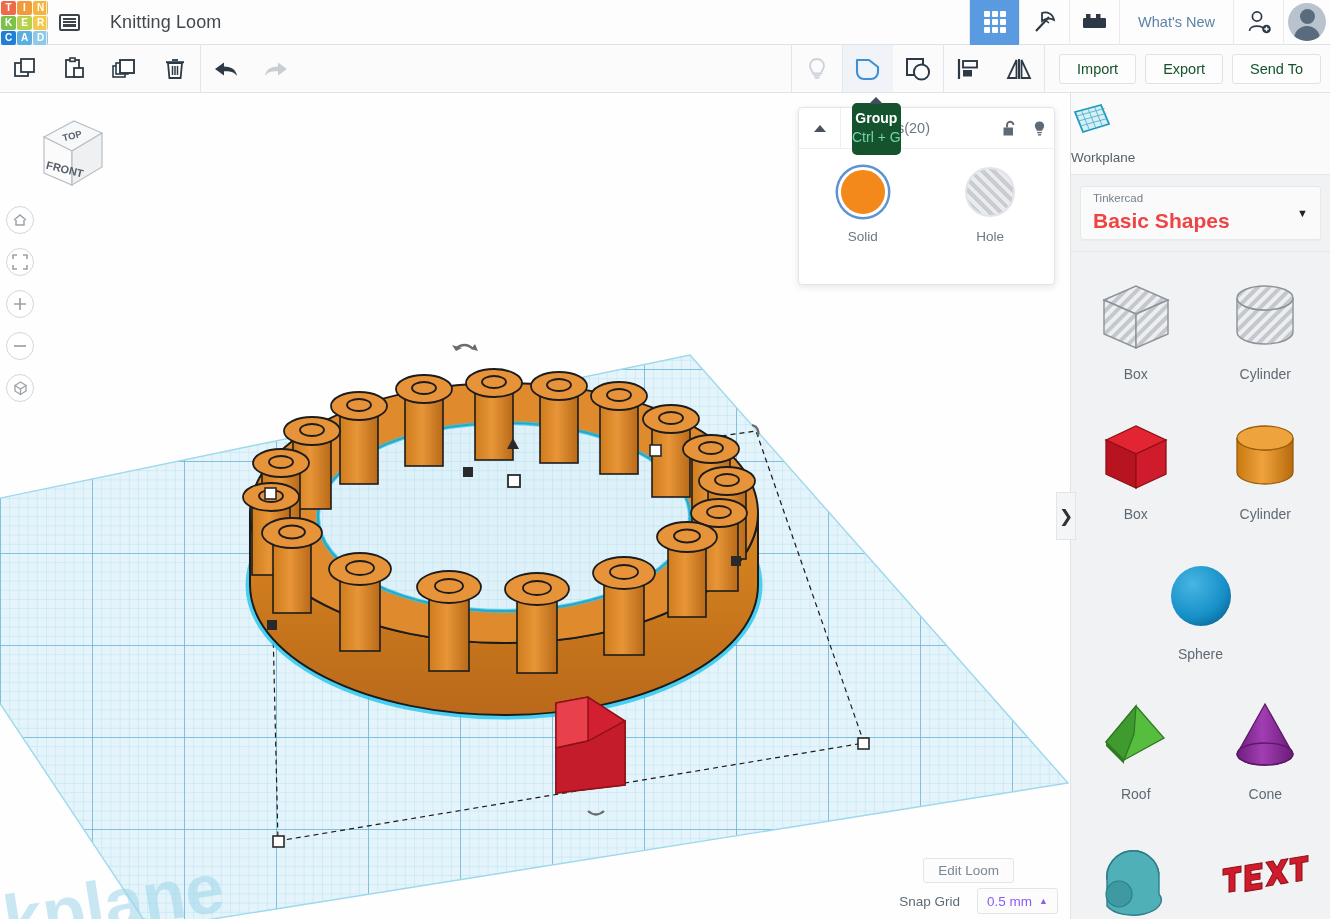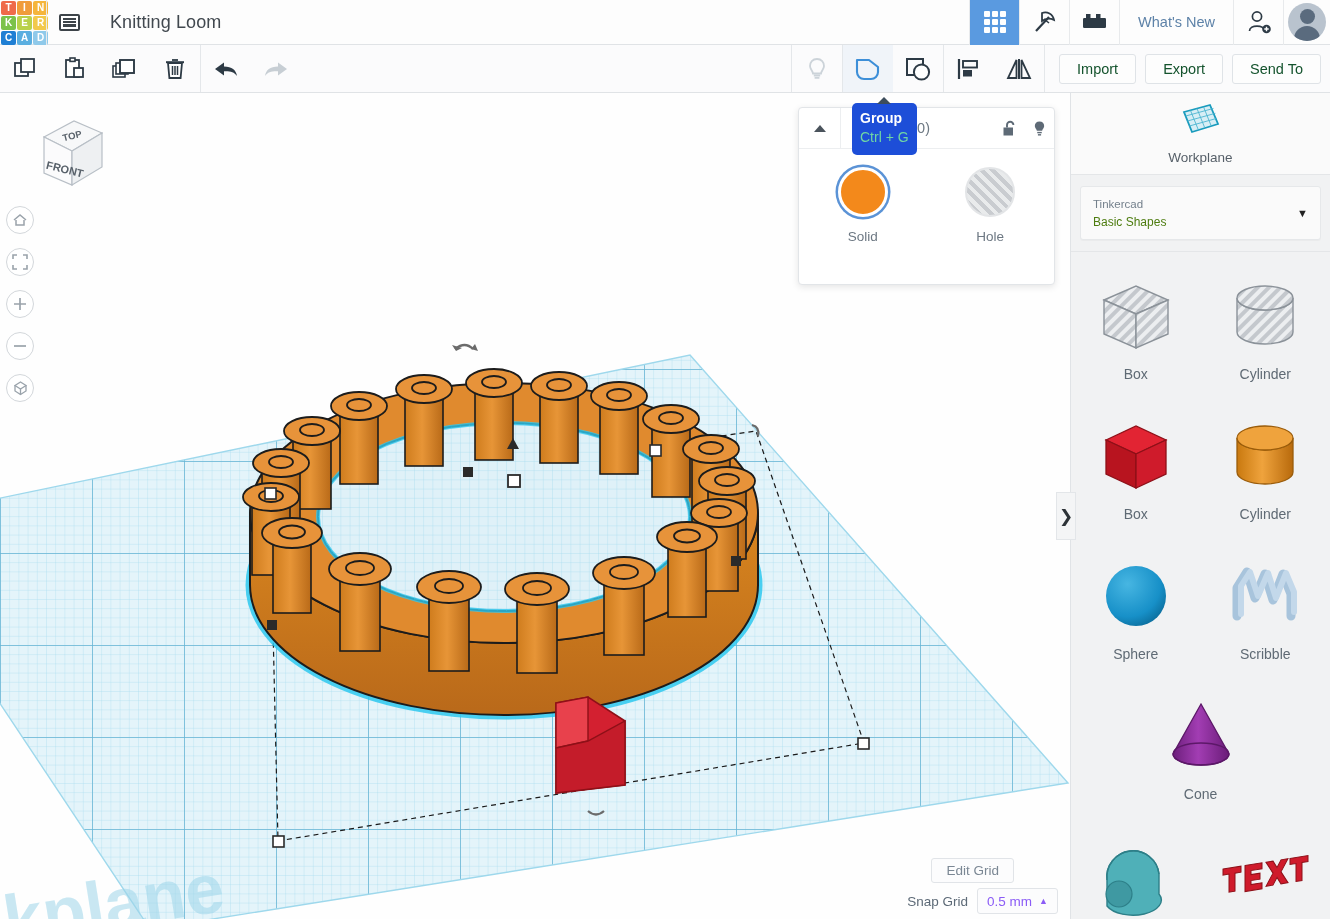"Group" .tooltip { background: #1d4ed8 -> #14532d; padding: 6px 8px 8px -> 6px 0 8px; text-align: none -> center }
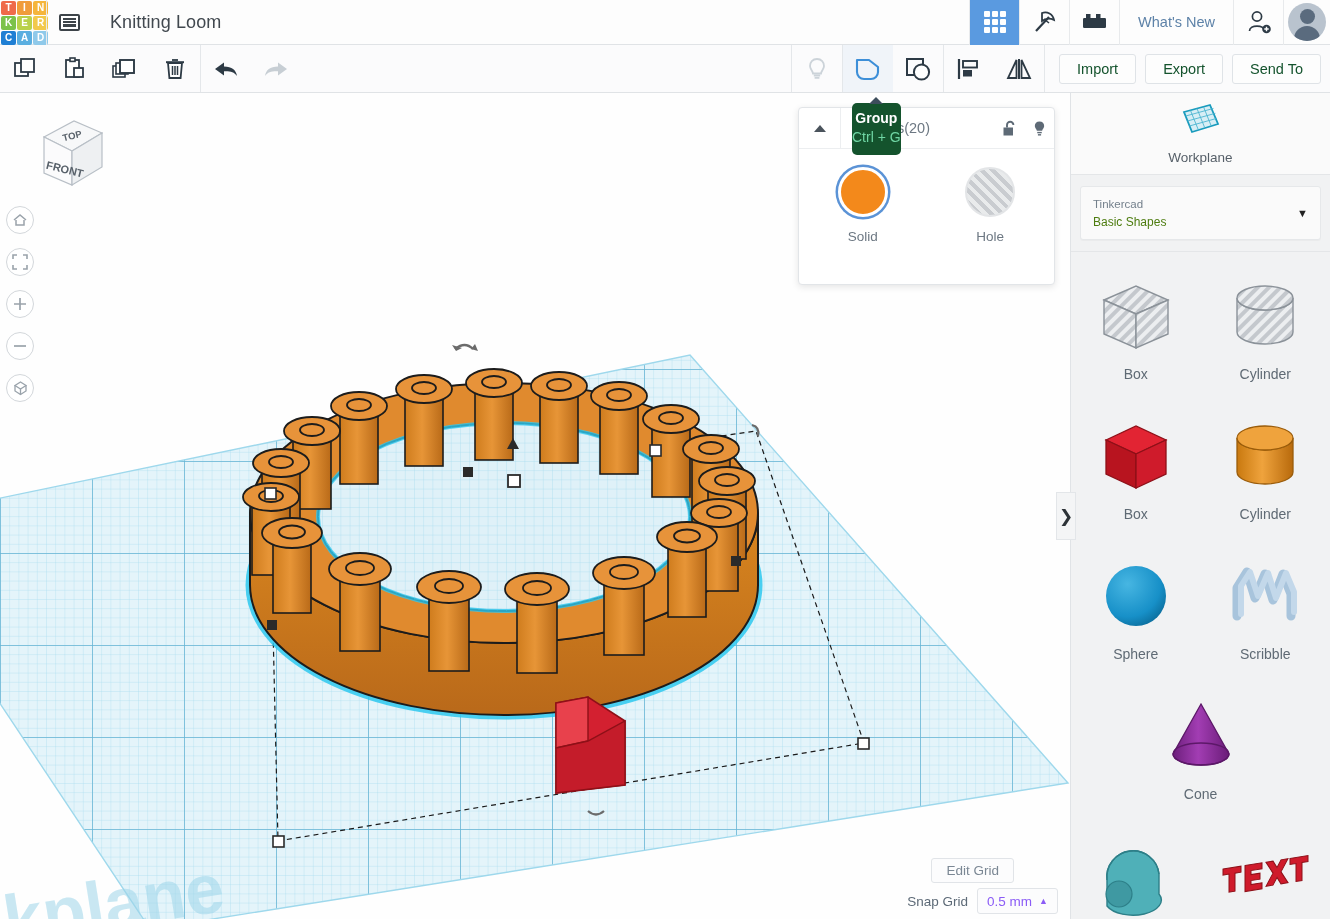"Workplane" .rp-tool { align-items: center -> none }
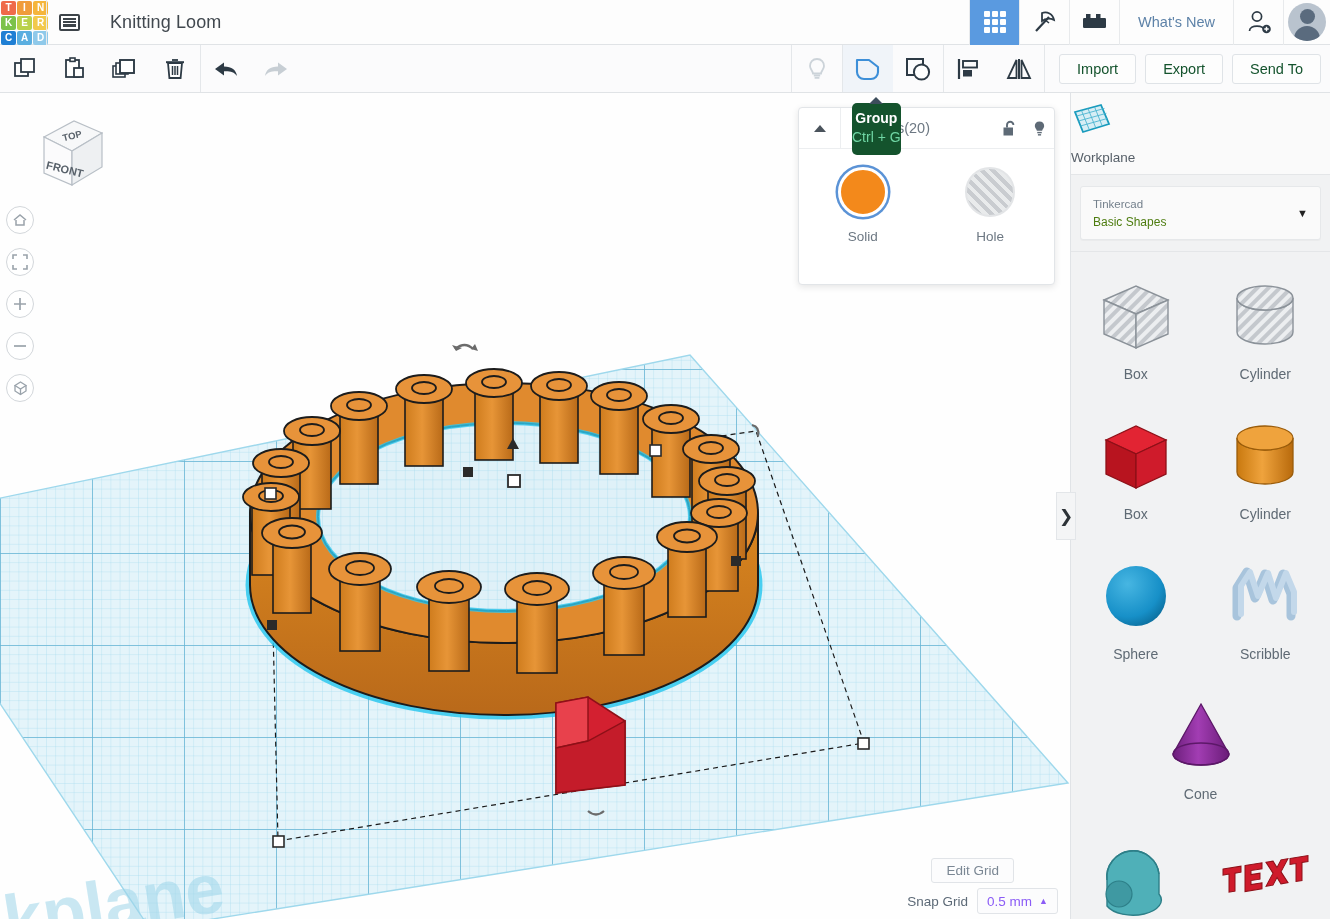"Basic Shapes" .rp-main { color: #4d7c0f -> #ef4444; font-size: 12px -> 21px; font-weight: none -> bold }
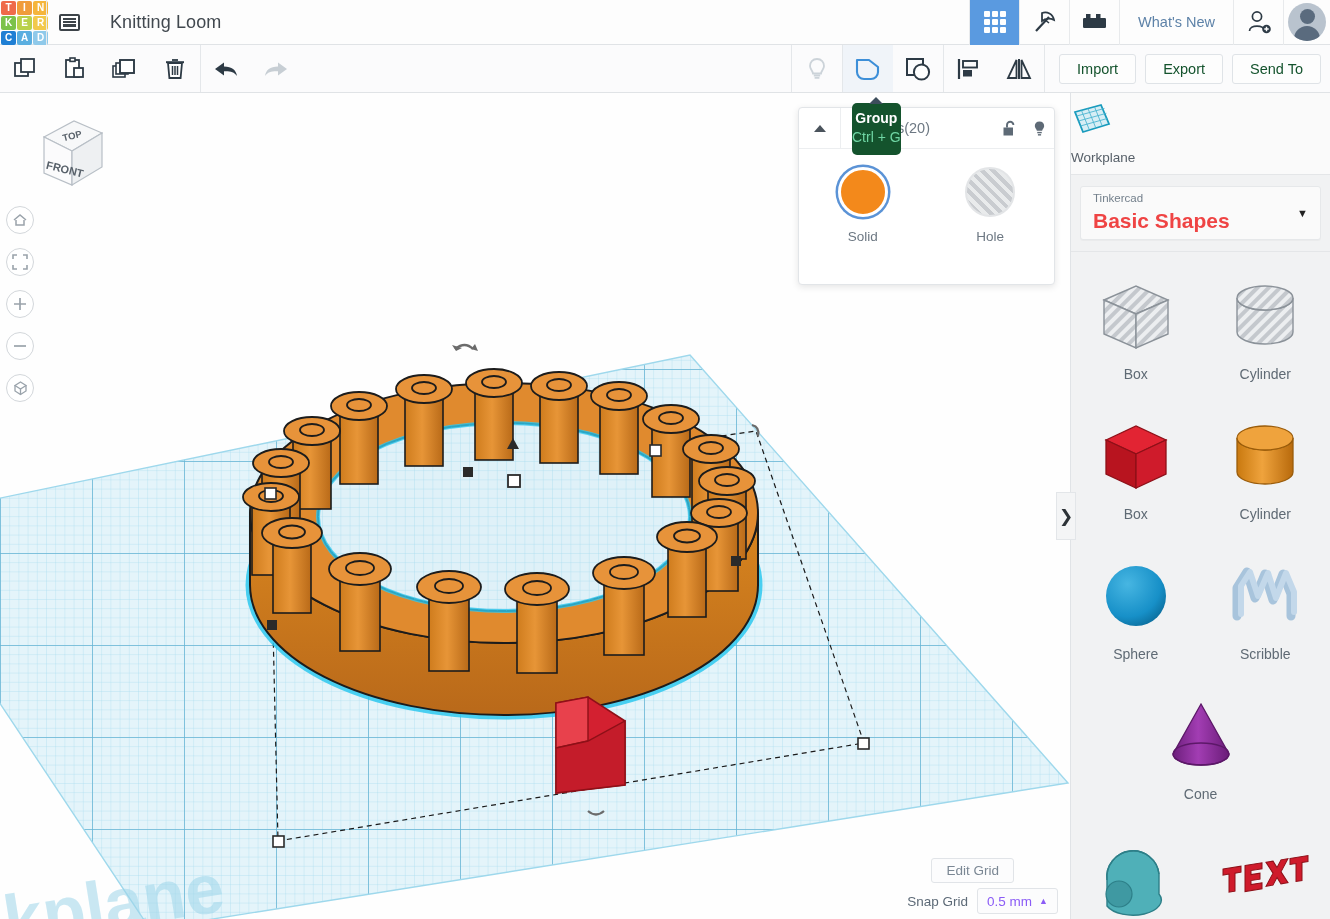"Scribble" div.scell { html: <div> <span> <svg> <path></path> <path></path> </svg> </span> <span>Scribble</span> </div> -> none }
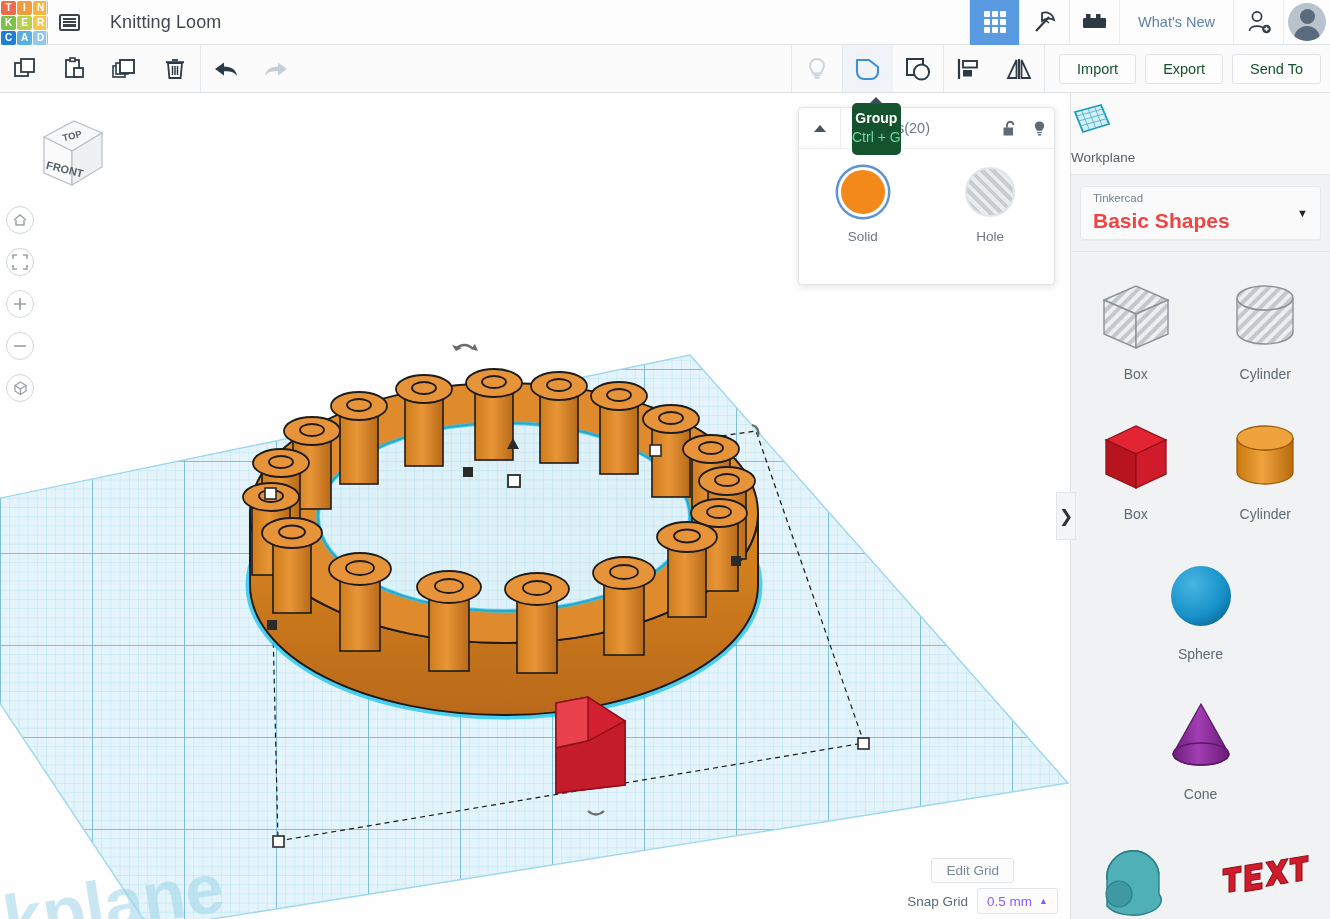"Roof" div.scell { html: none -> <div> <span> <svg> <polygon></polygon> <polygon></polygon> <polygon></polygon> </svg> </span> <span>Roof</span> </div> }
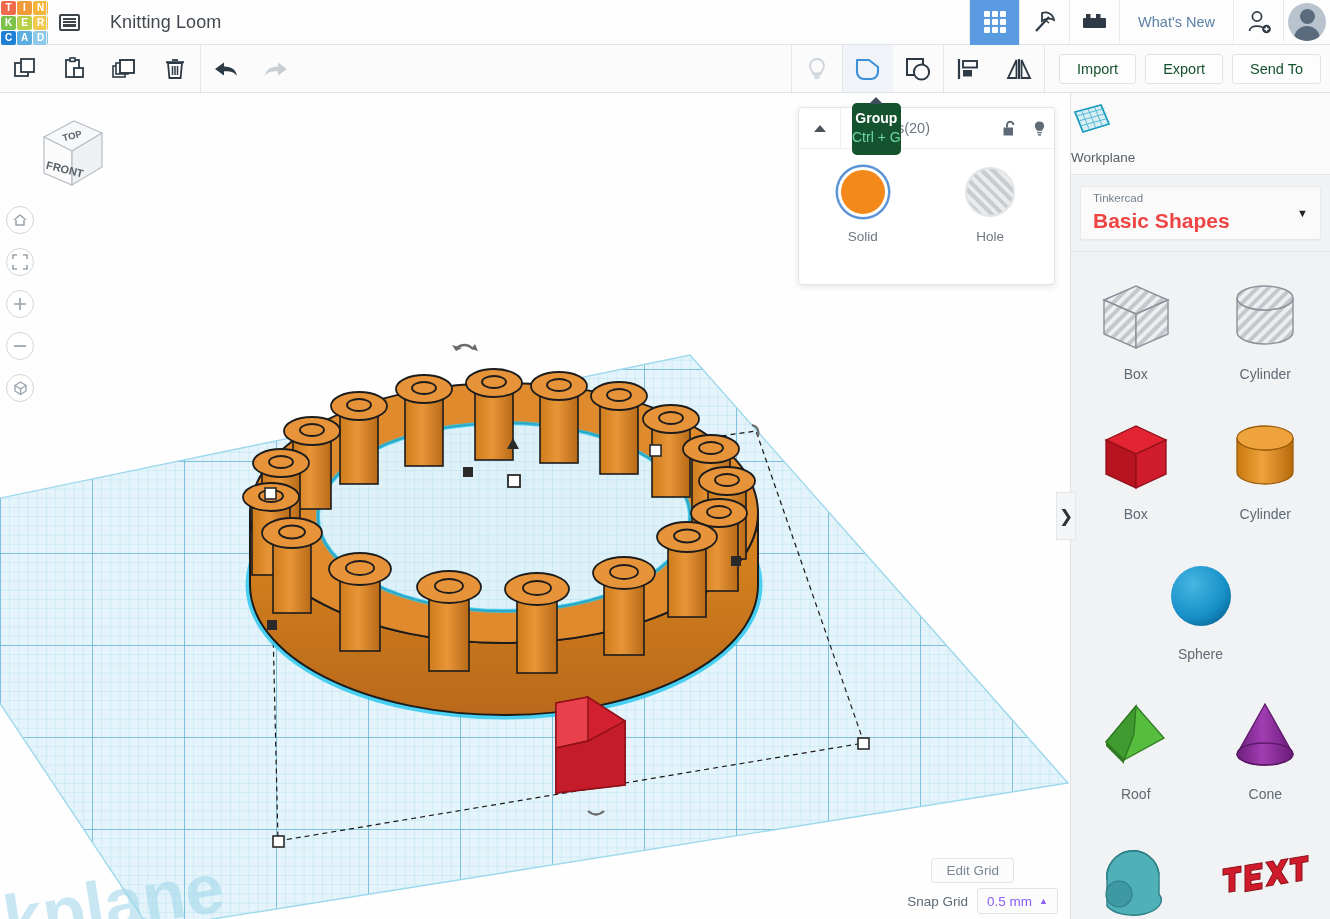"Edit Grid" div.editgrid { text: Grid -> Loom }
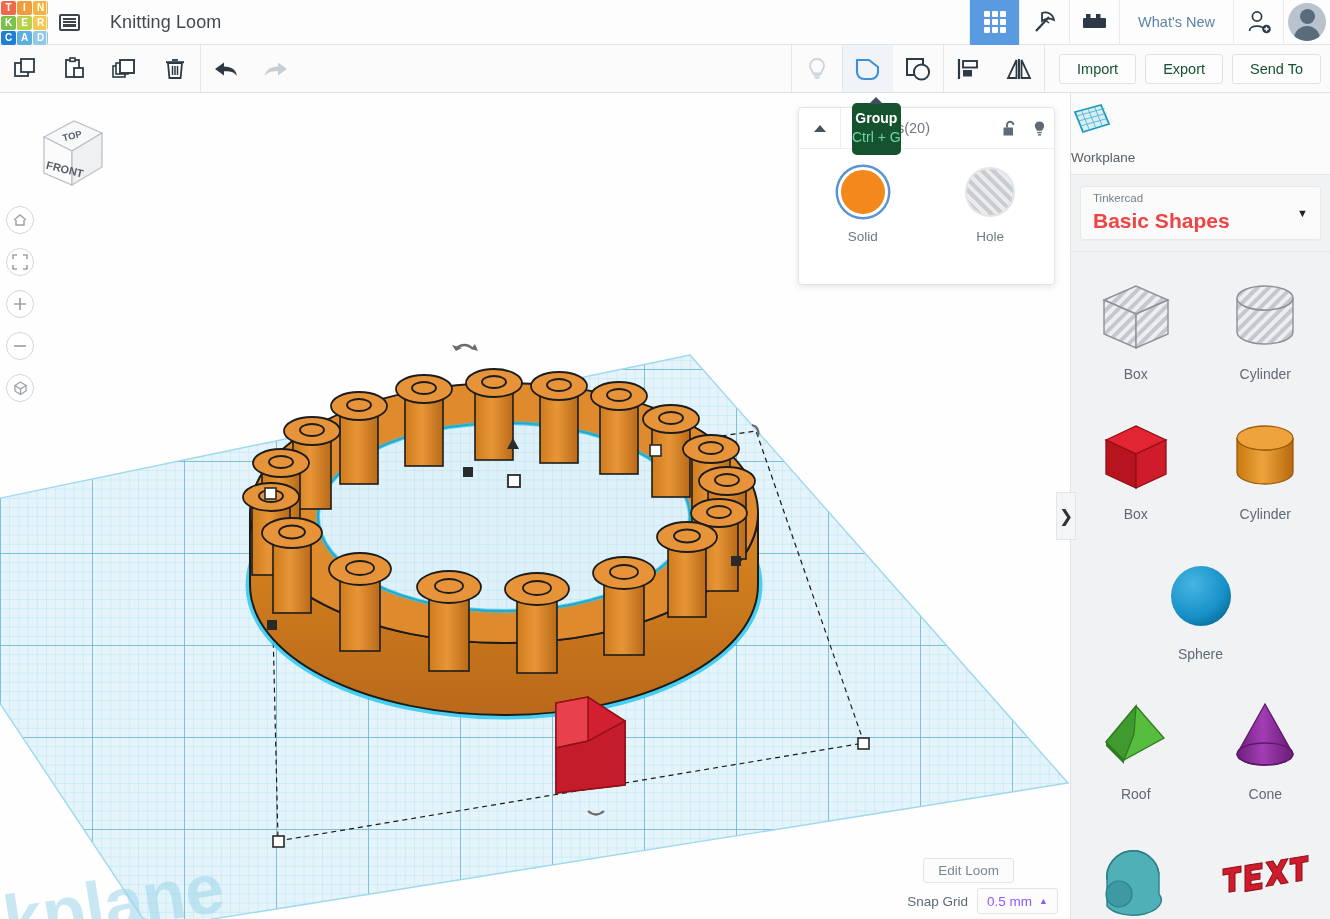"Snap Grid" .snapwrap { gap: 1px -> 9px }
